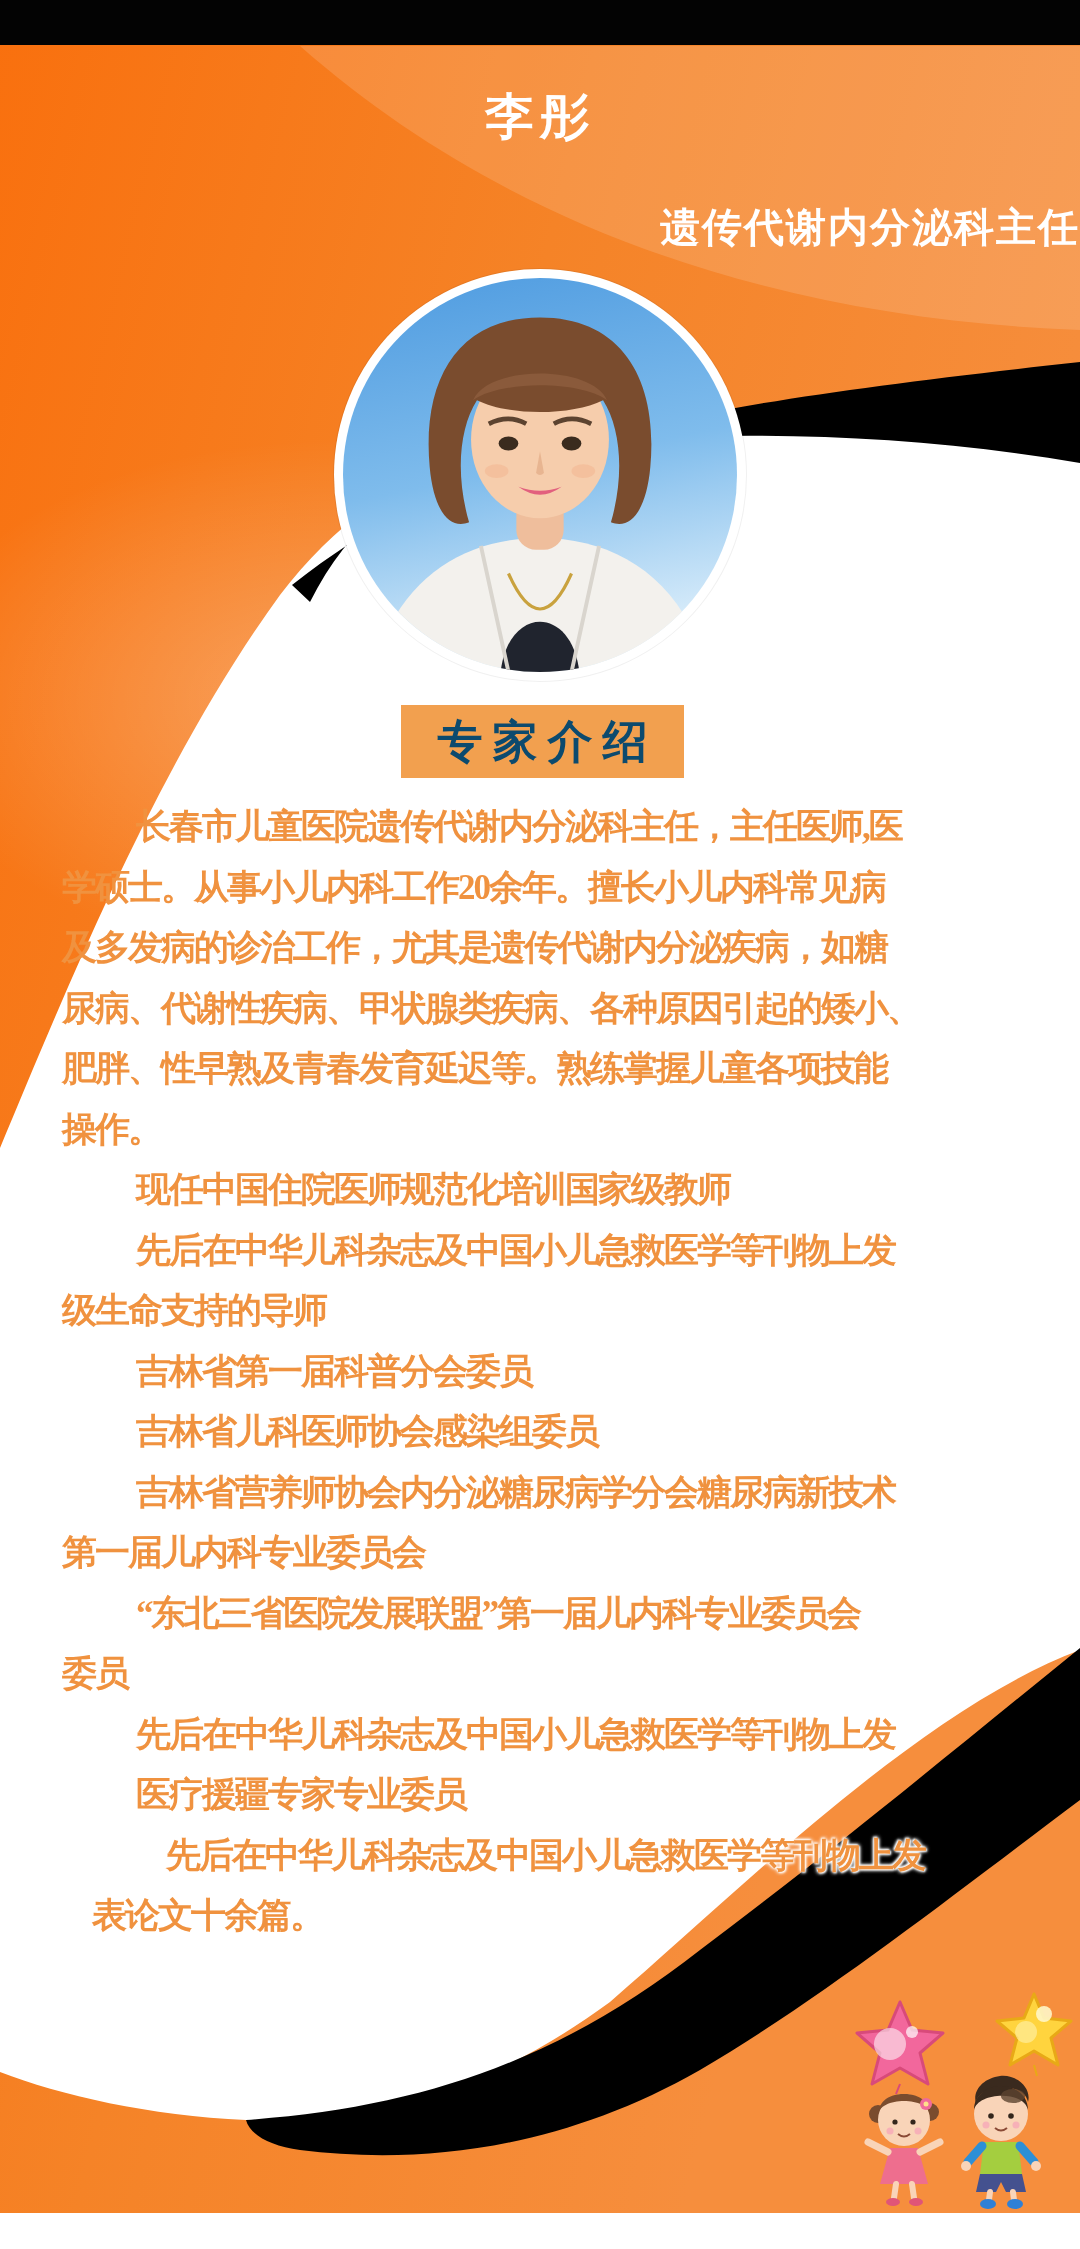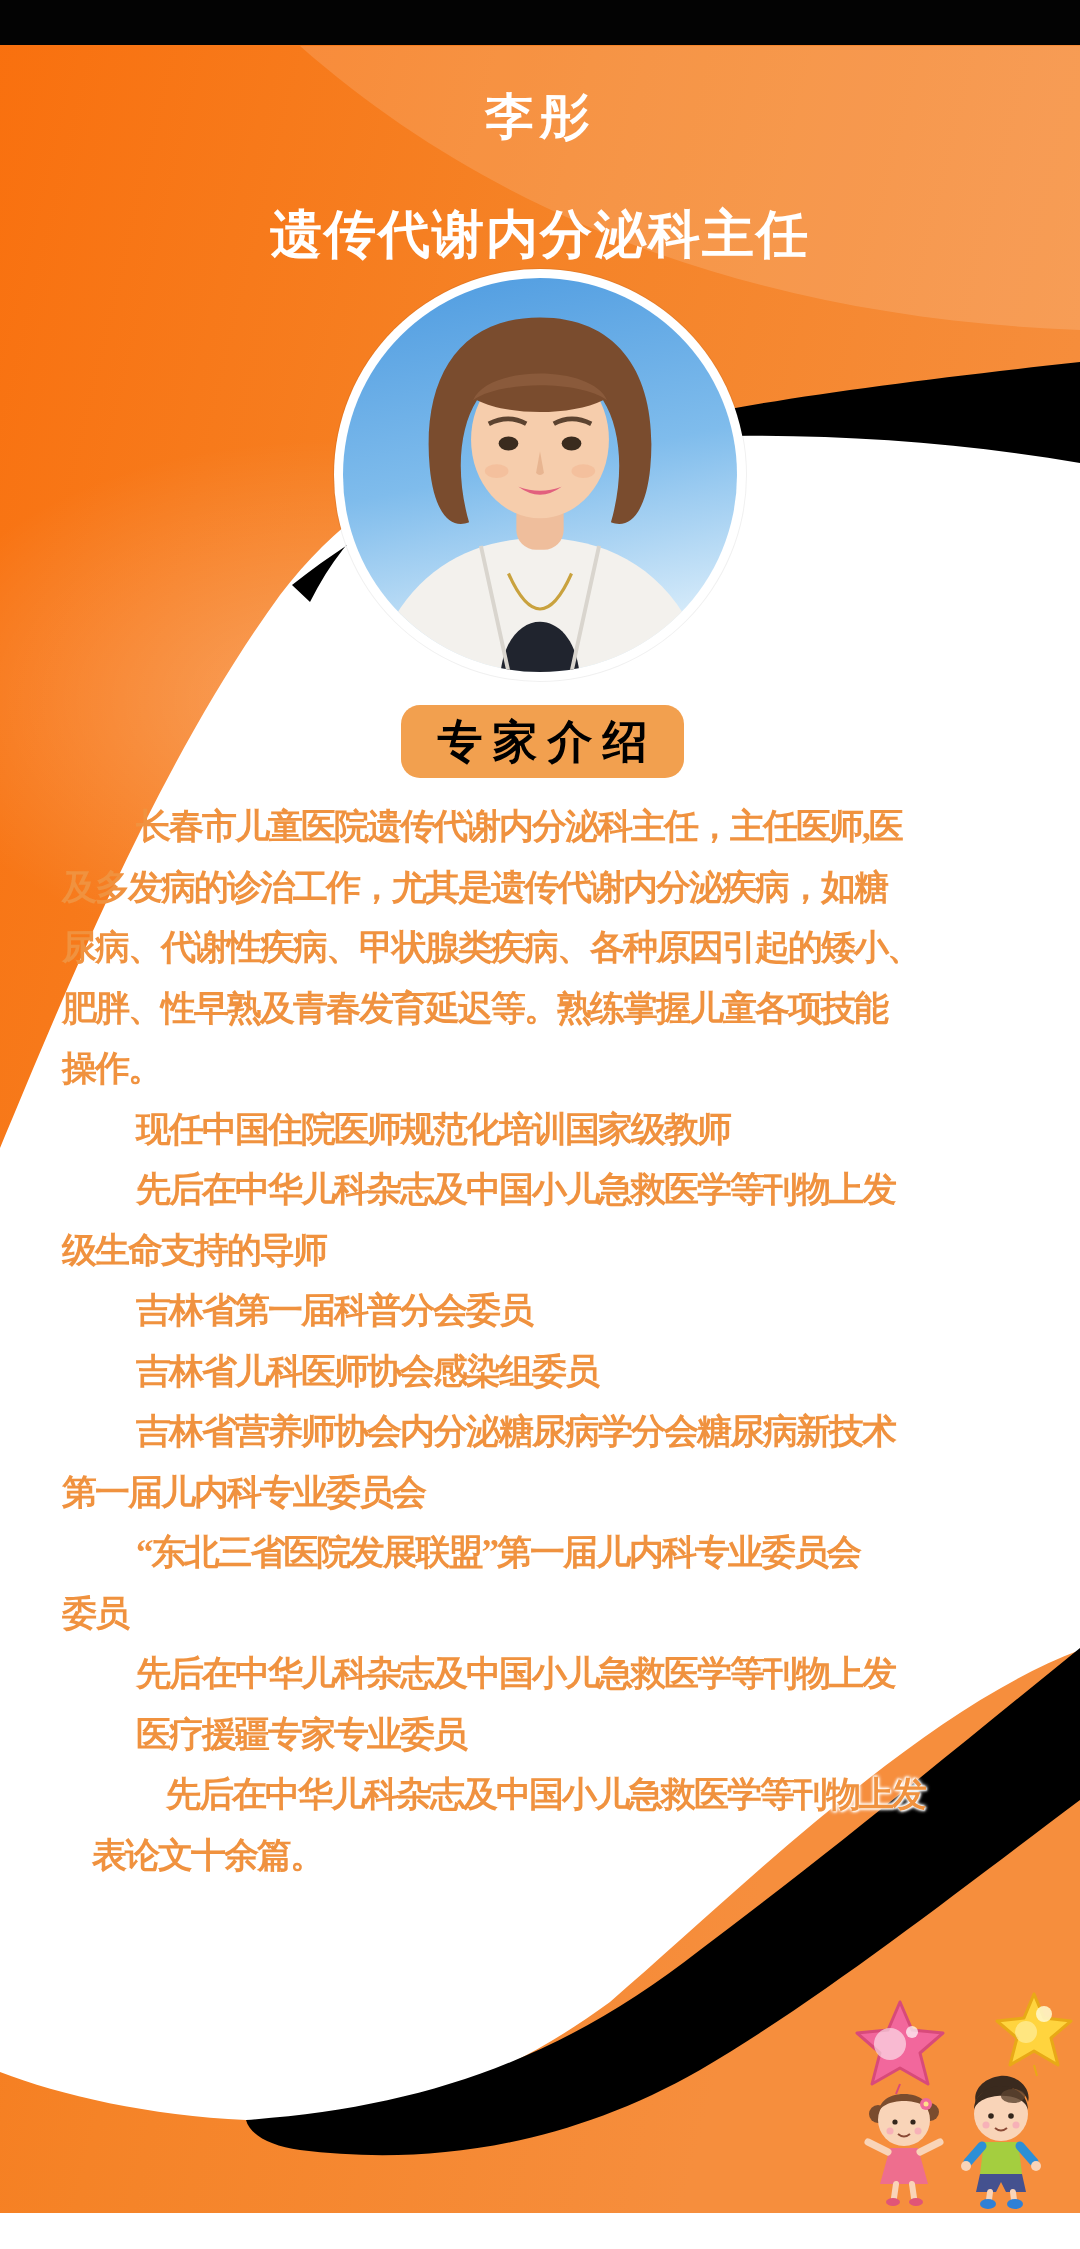"遗传代谢内分泌科主任" .doctor-role { font-size: 52px -> 40px; text-align: center -> right }
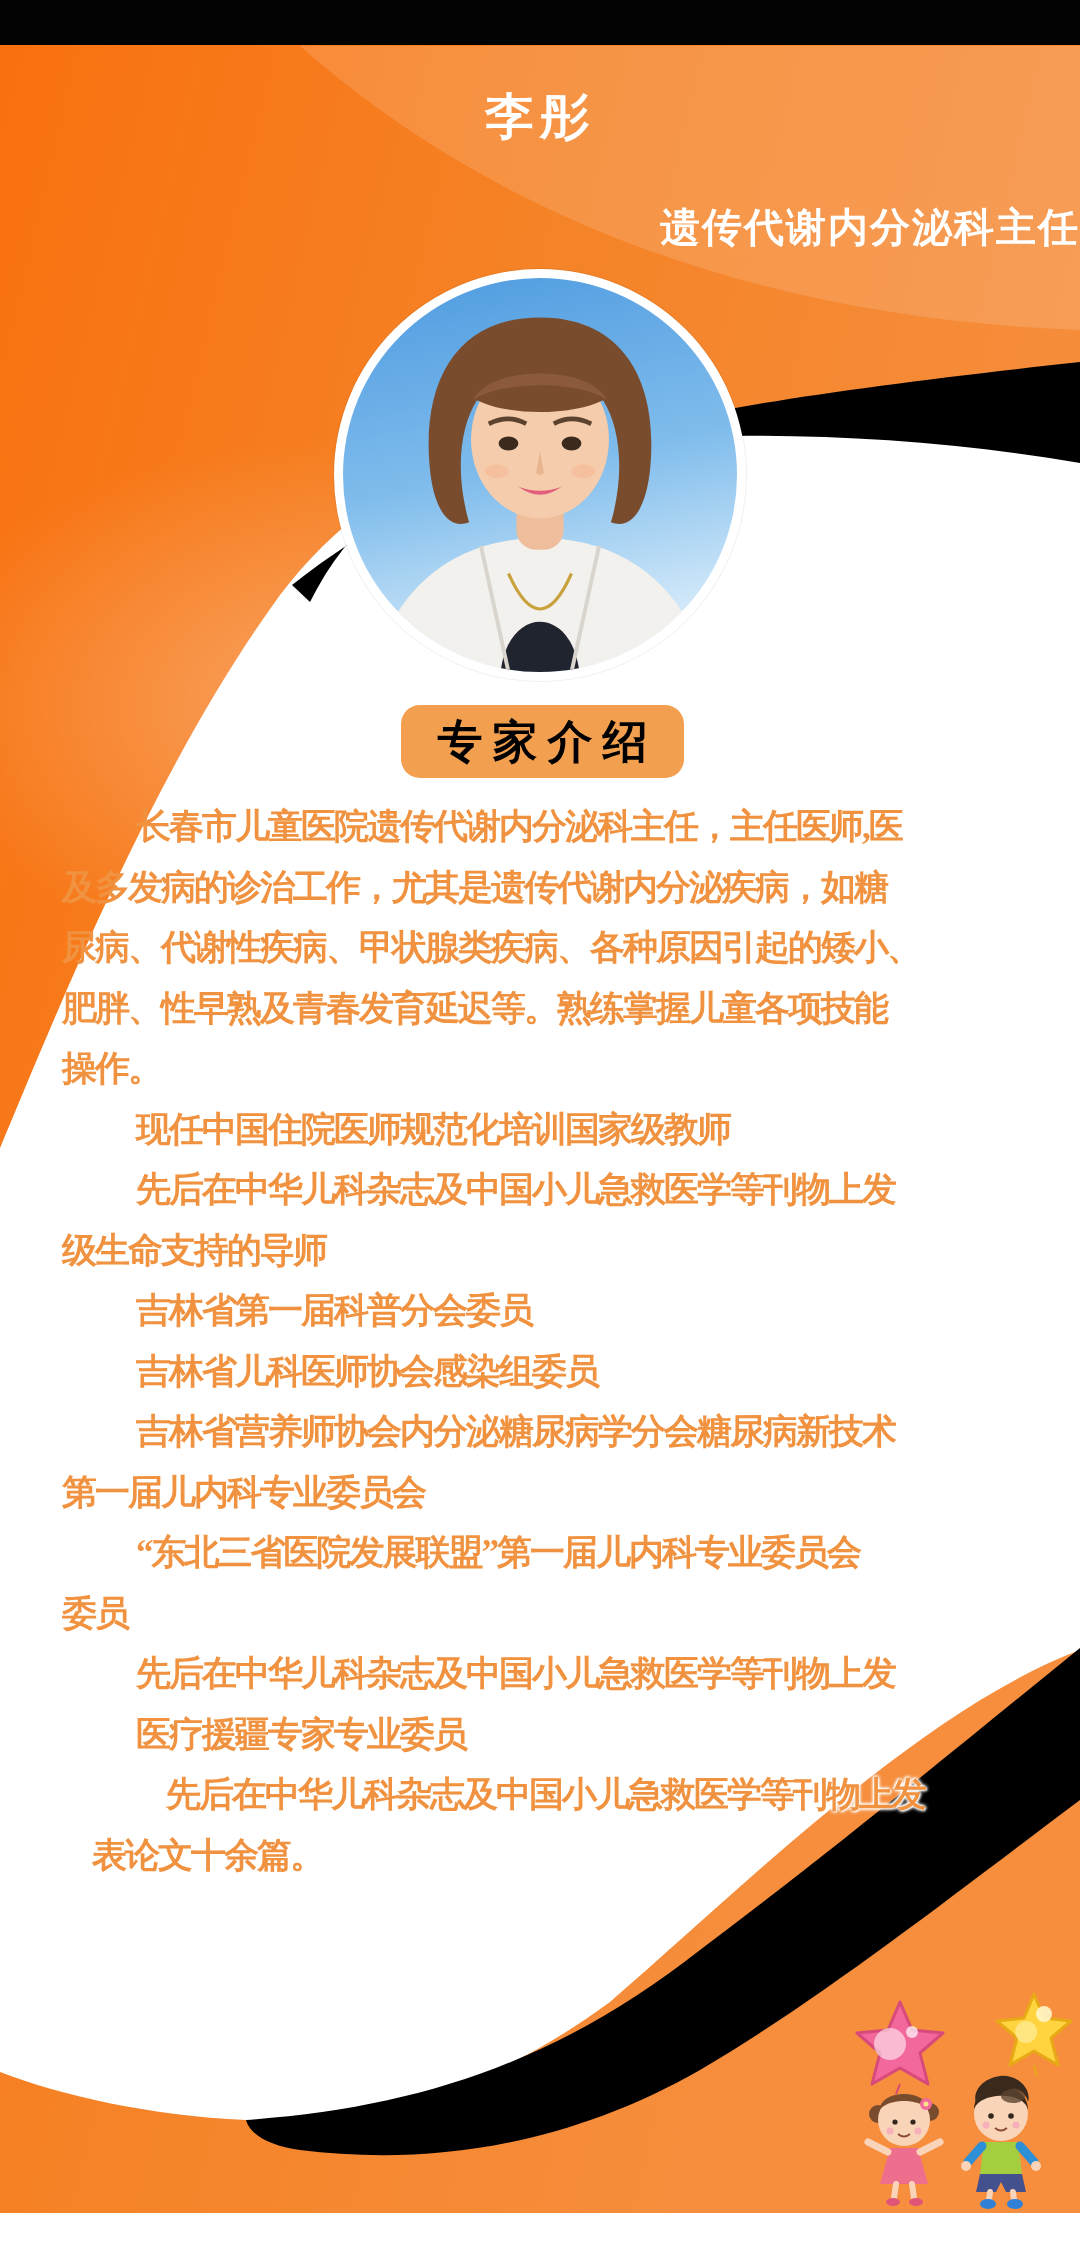"专家介绍" .badge { border-radius: 19px -> none; color: #000000 -> #0c4a6e }
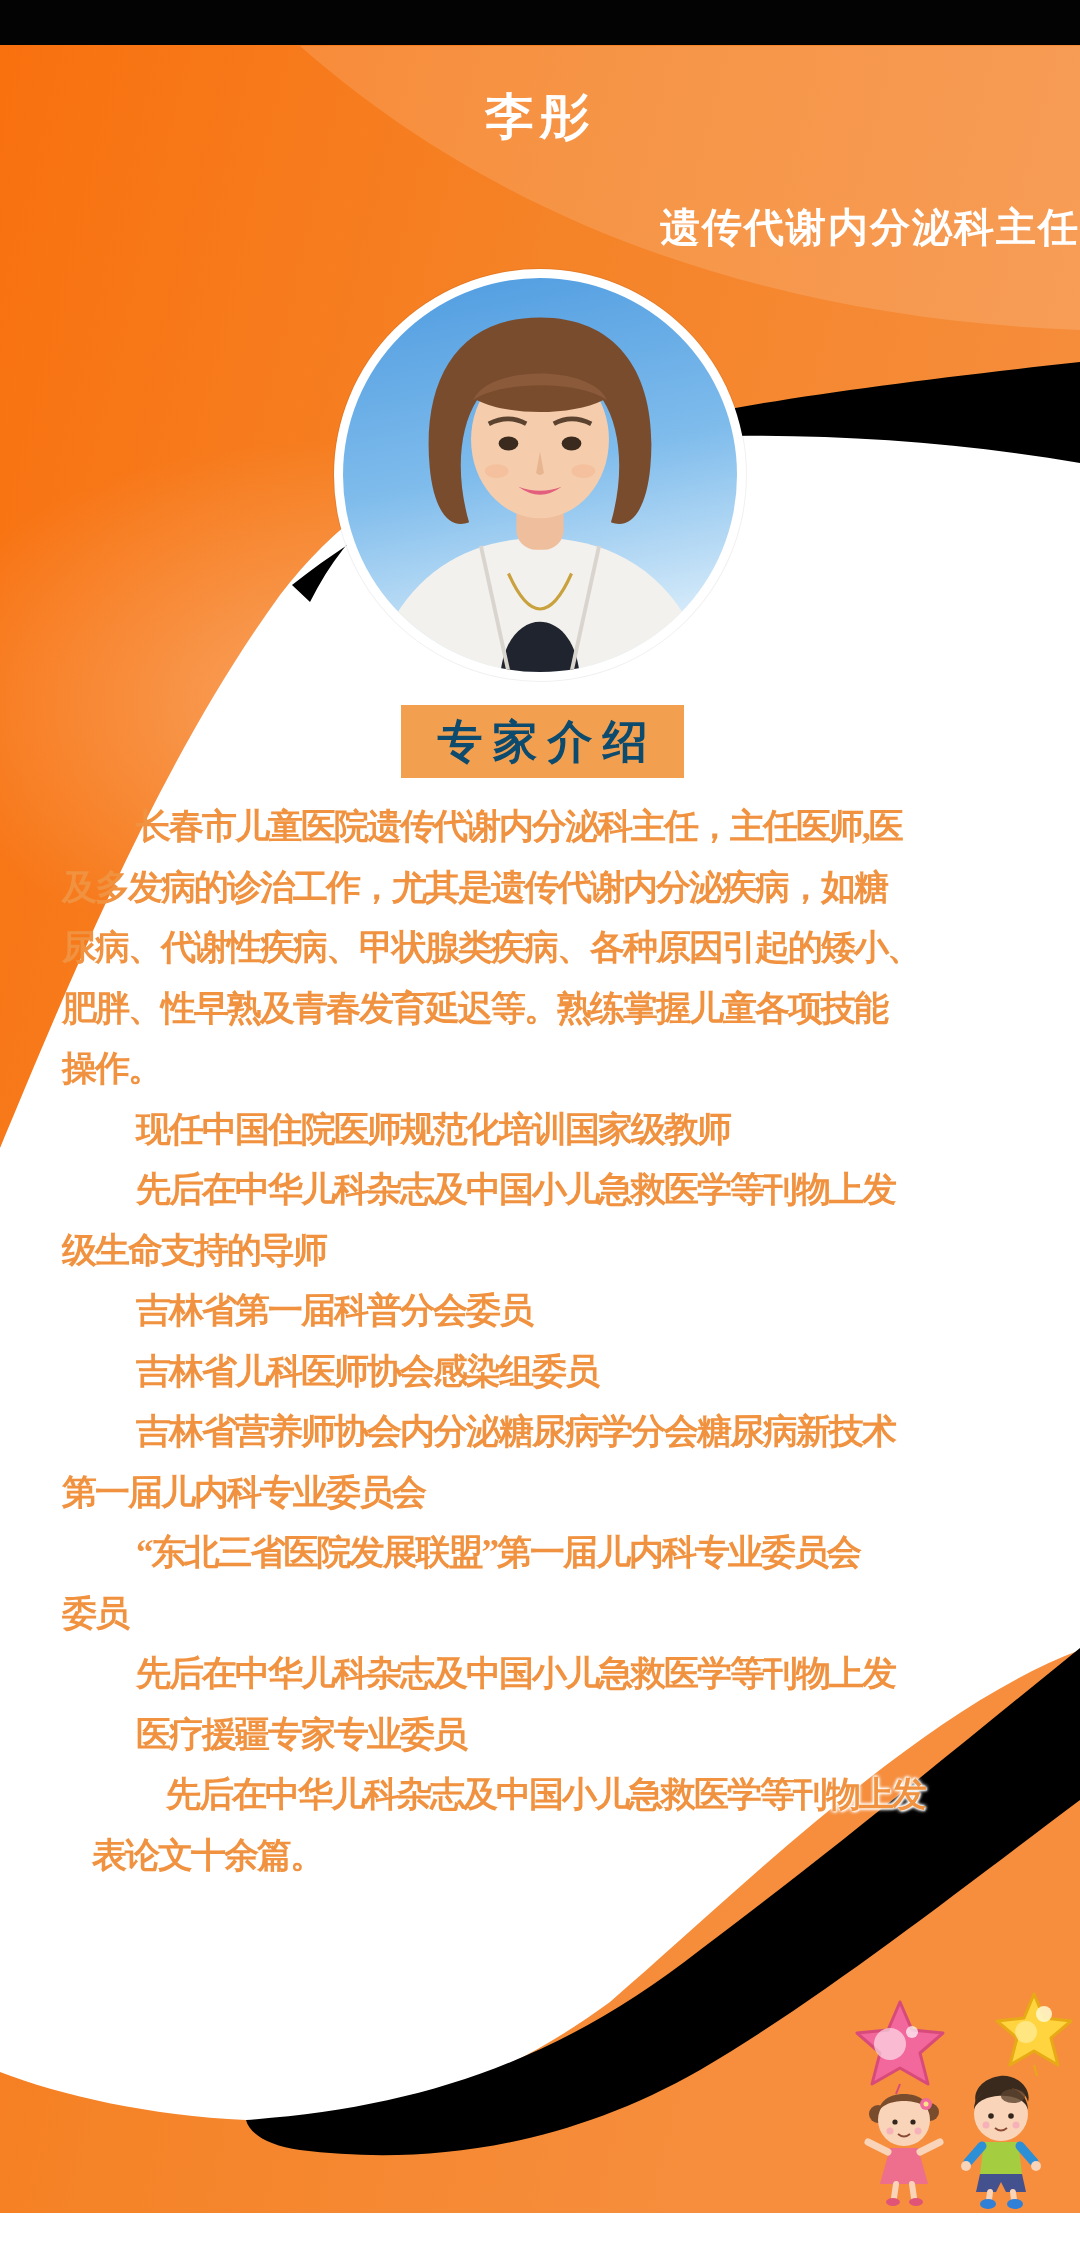"学硕士。从事小儿内科工作20余年。擅长小儿内科常见病" div.line { html: none -> <div>学硕士。从事小儿内科工作20余年。擅长小儿内科常见病</div> }
